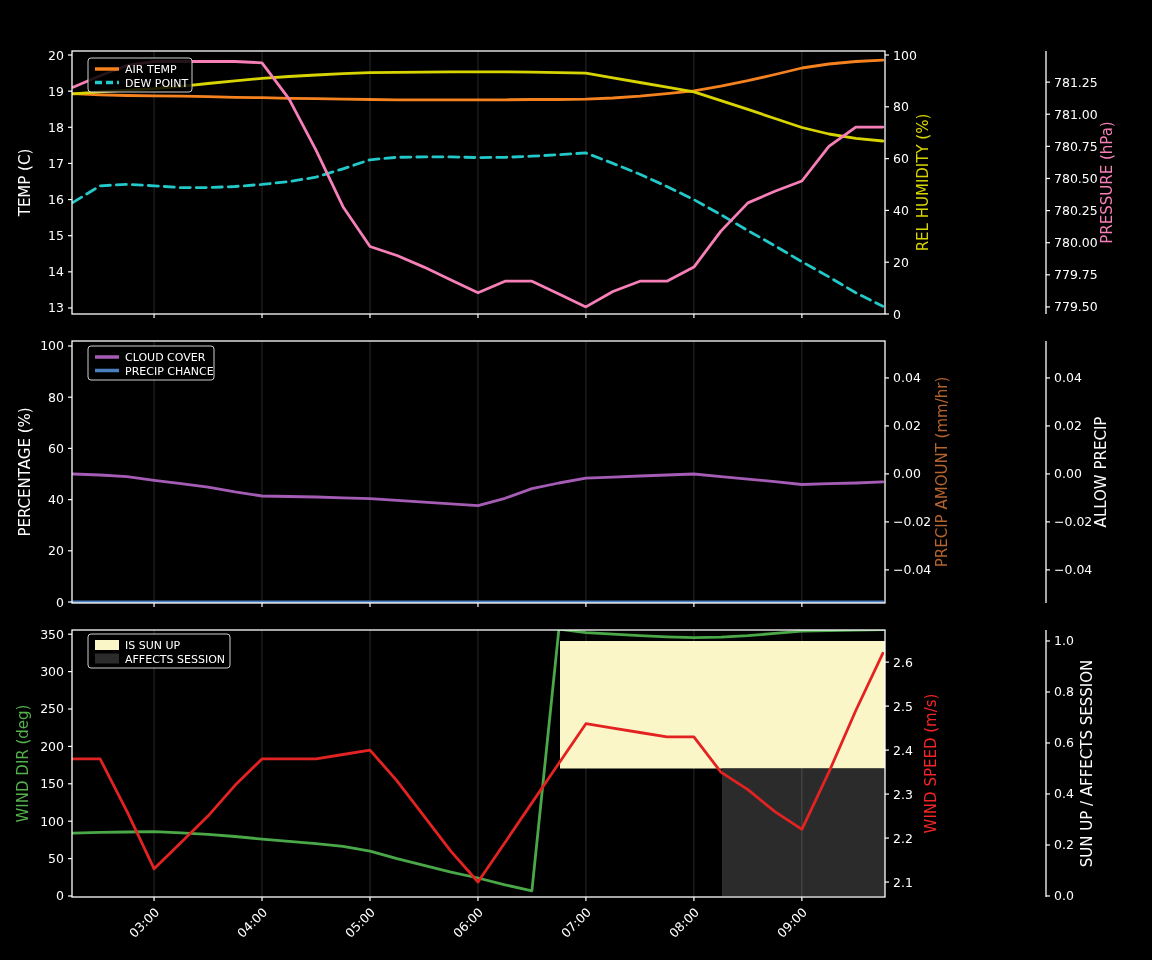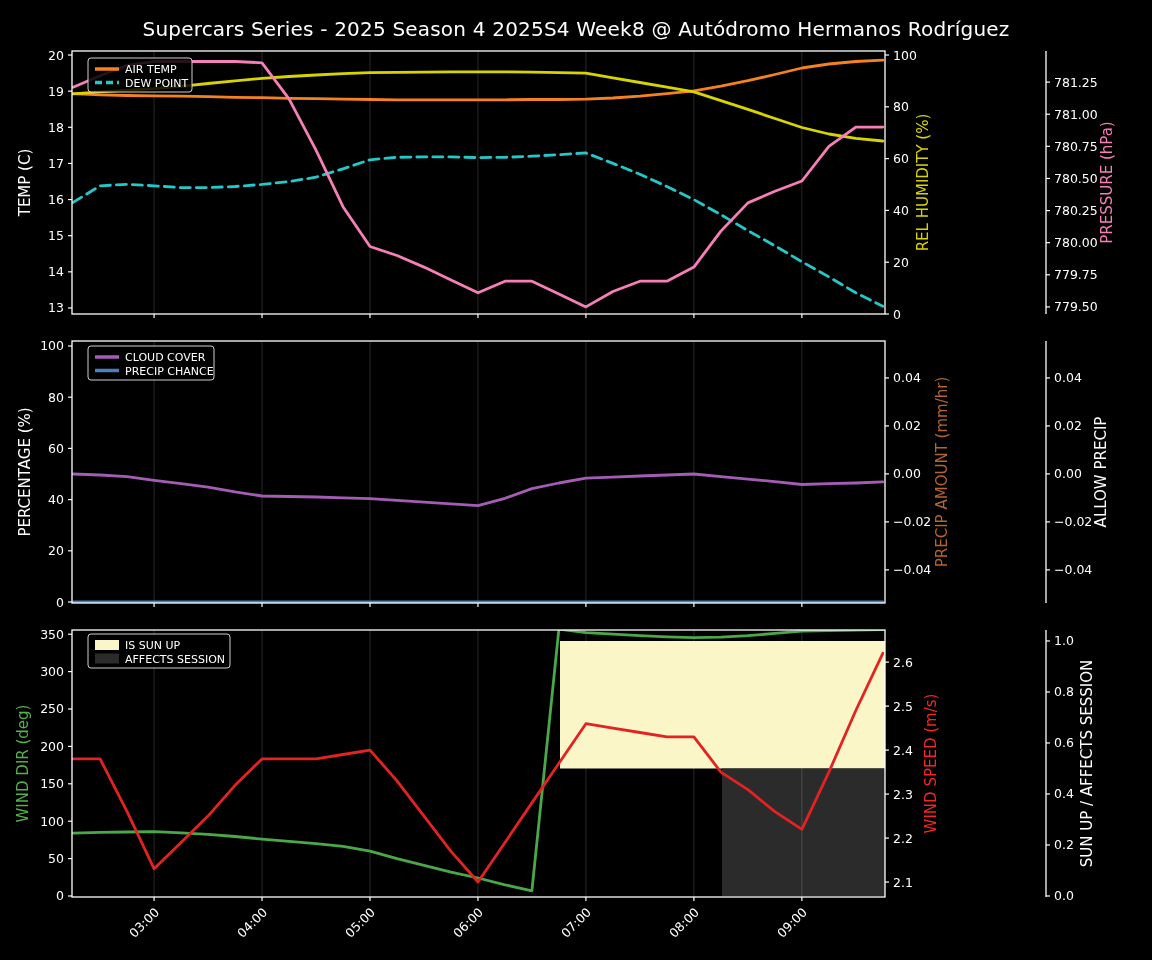"Supercars Series - 2025 Season" div.title { html: <div>Supercars Series - 2025 Season 4 2025S4 Week8 @ Autódromo Hermanos Rodríguez</div> -> none }
